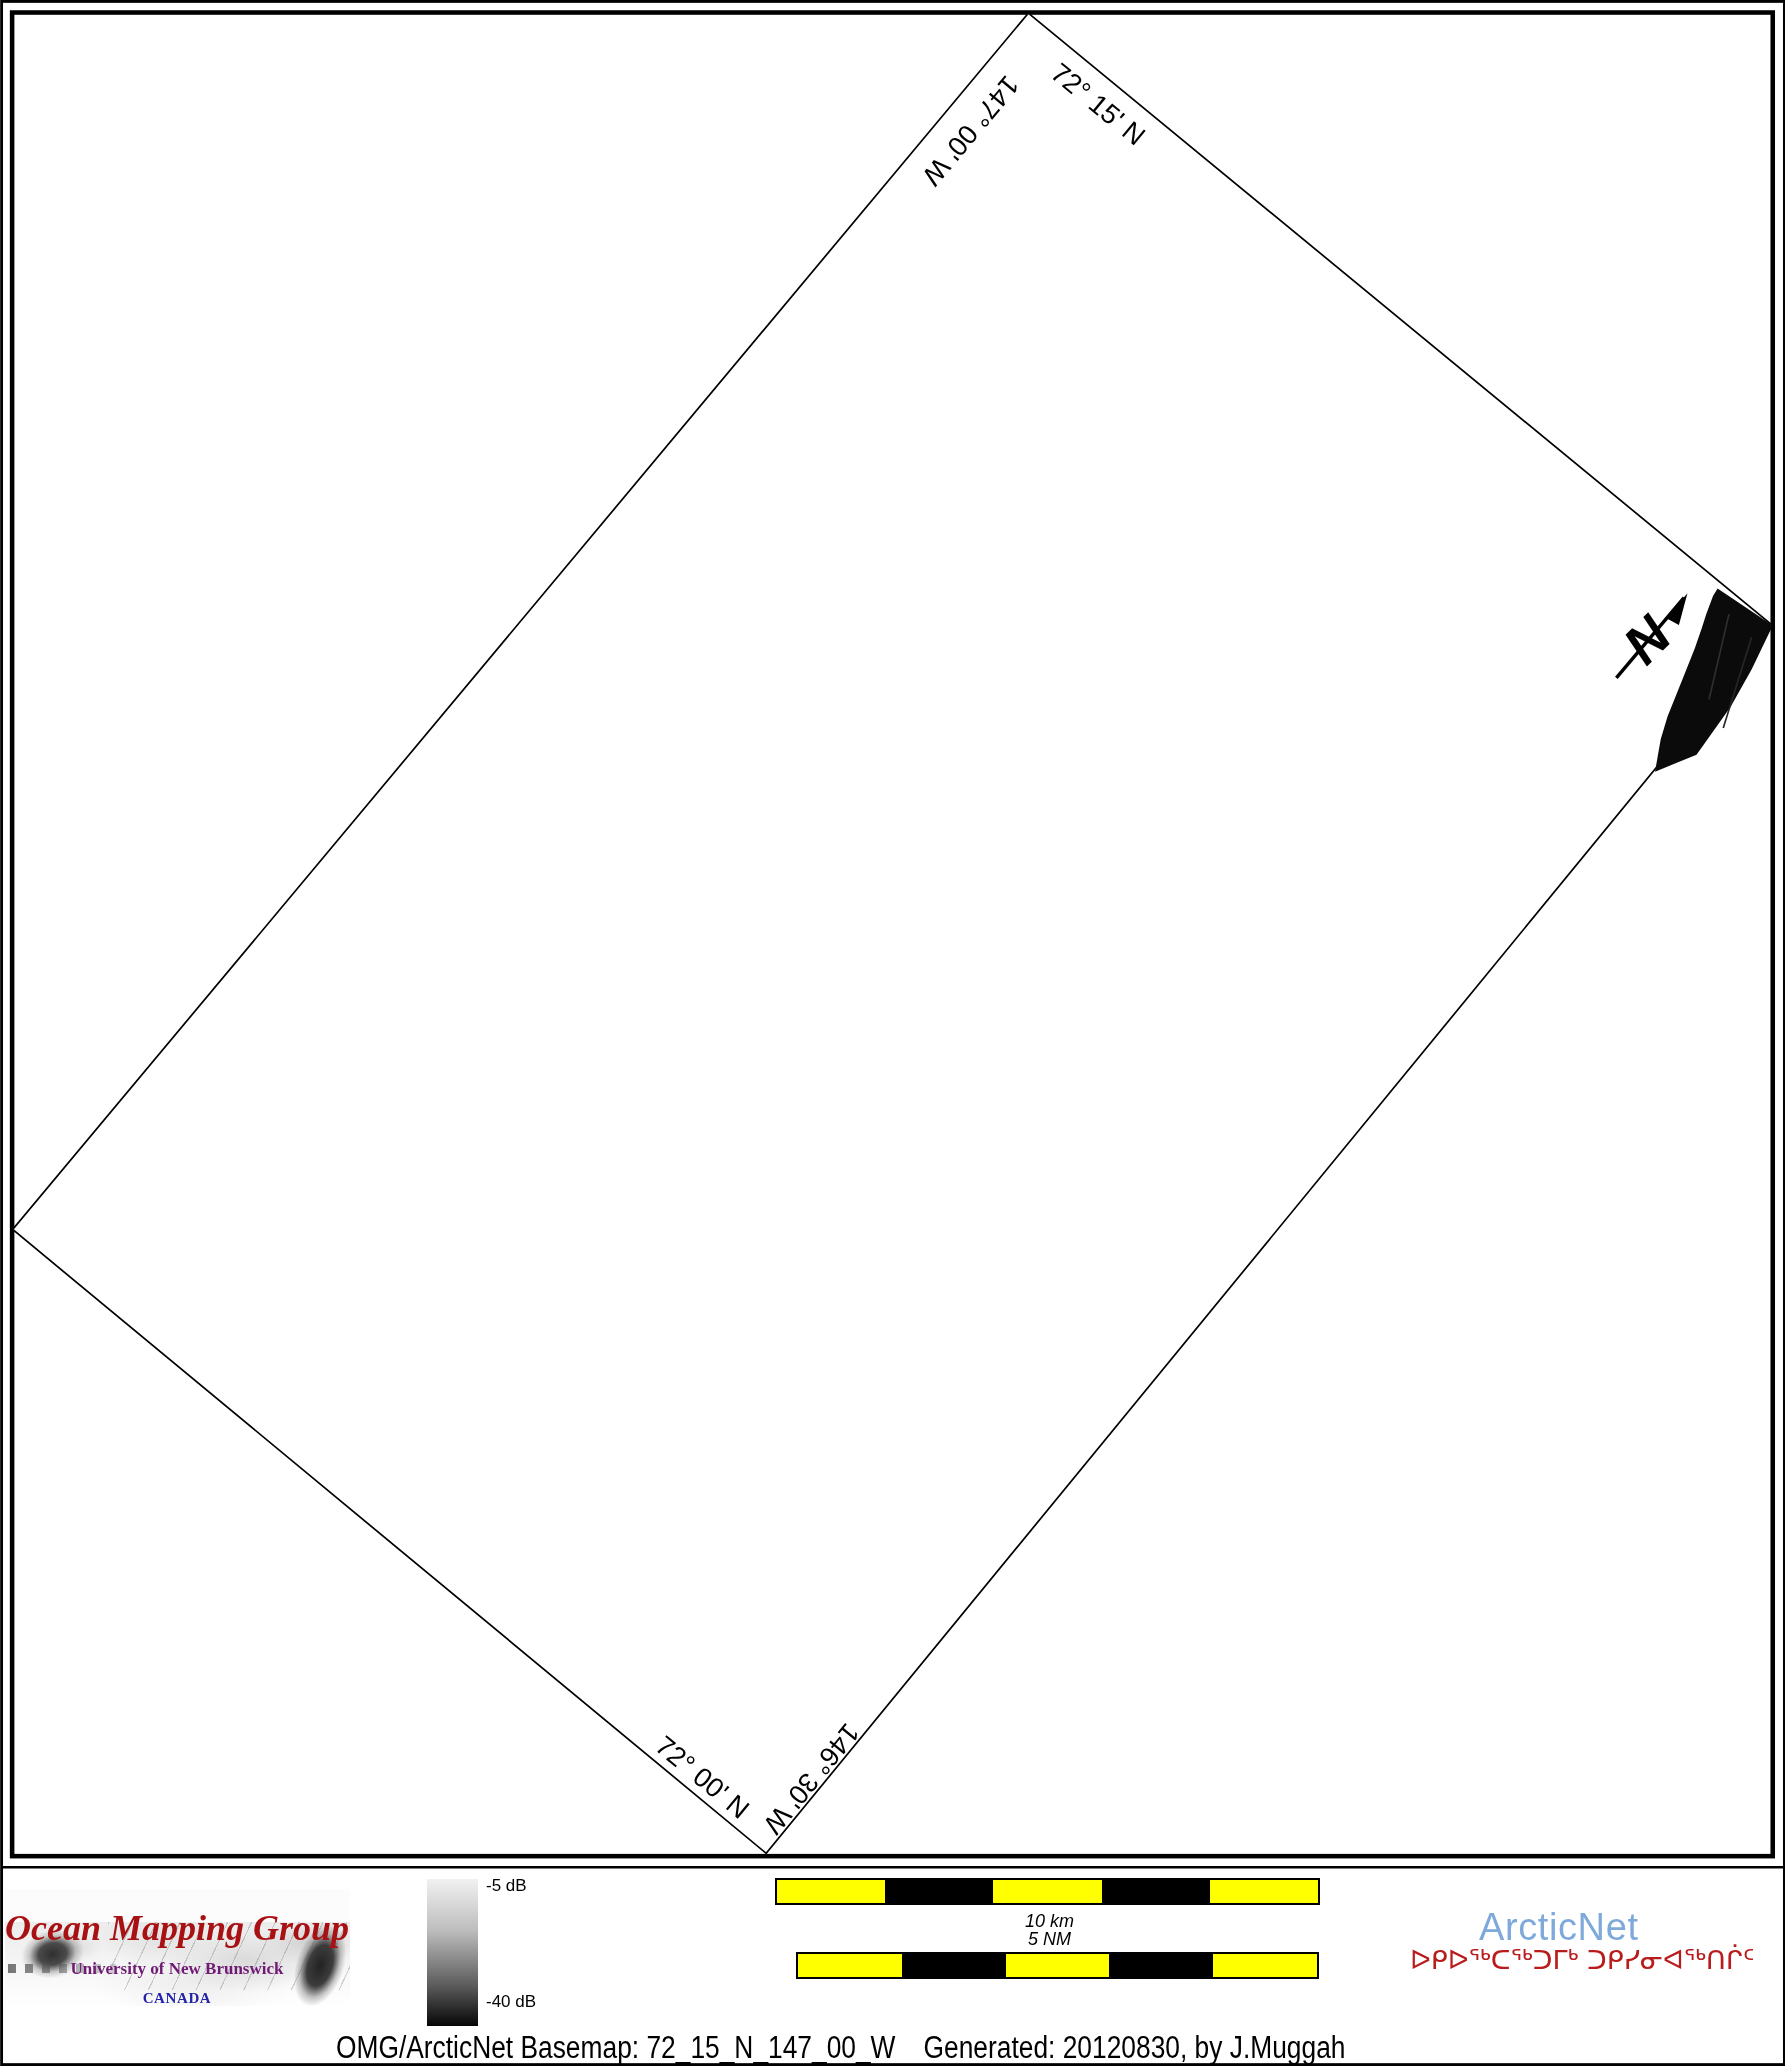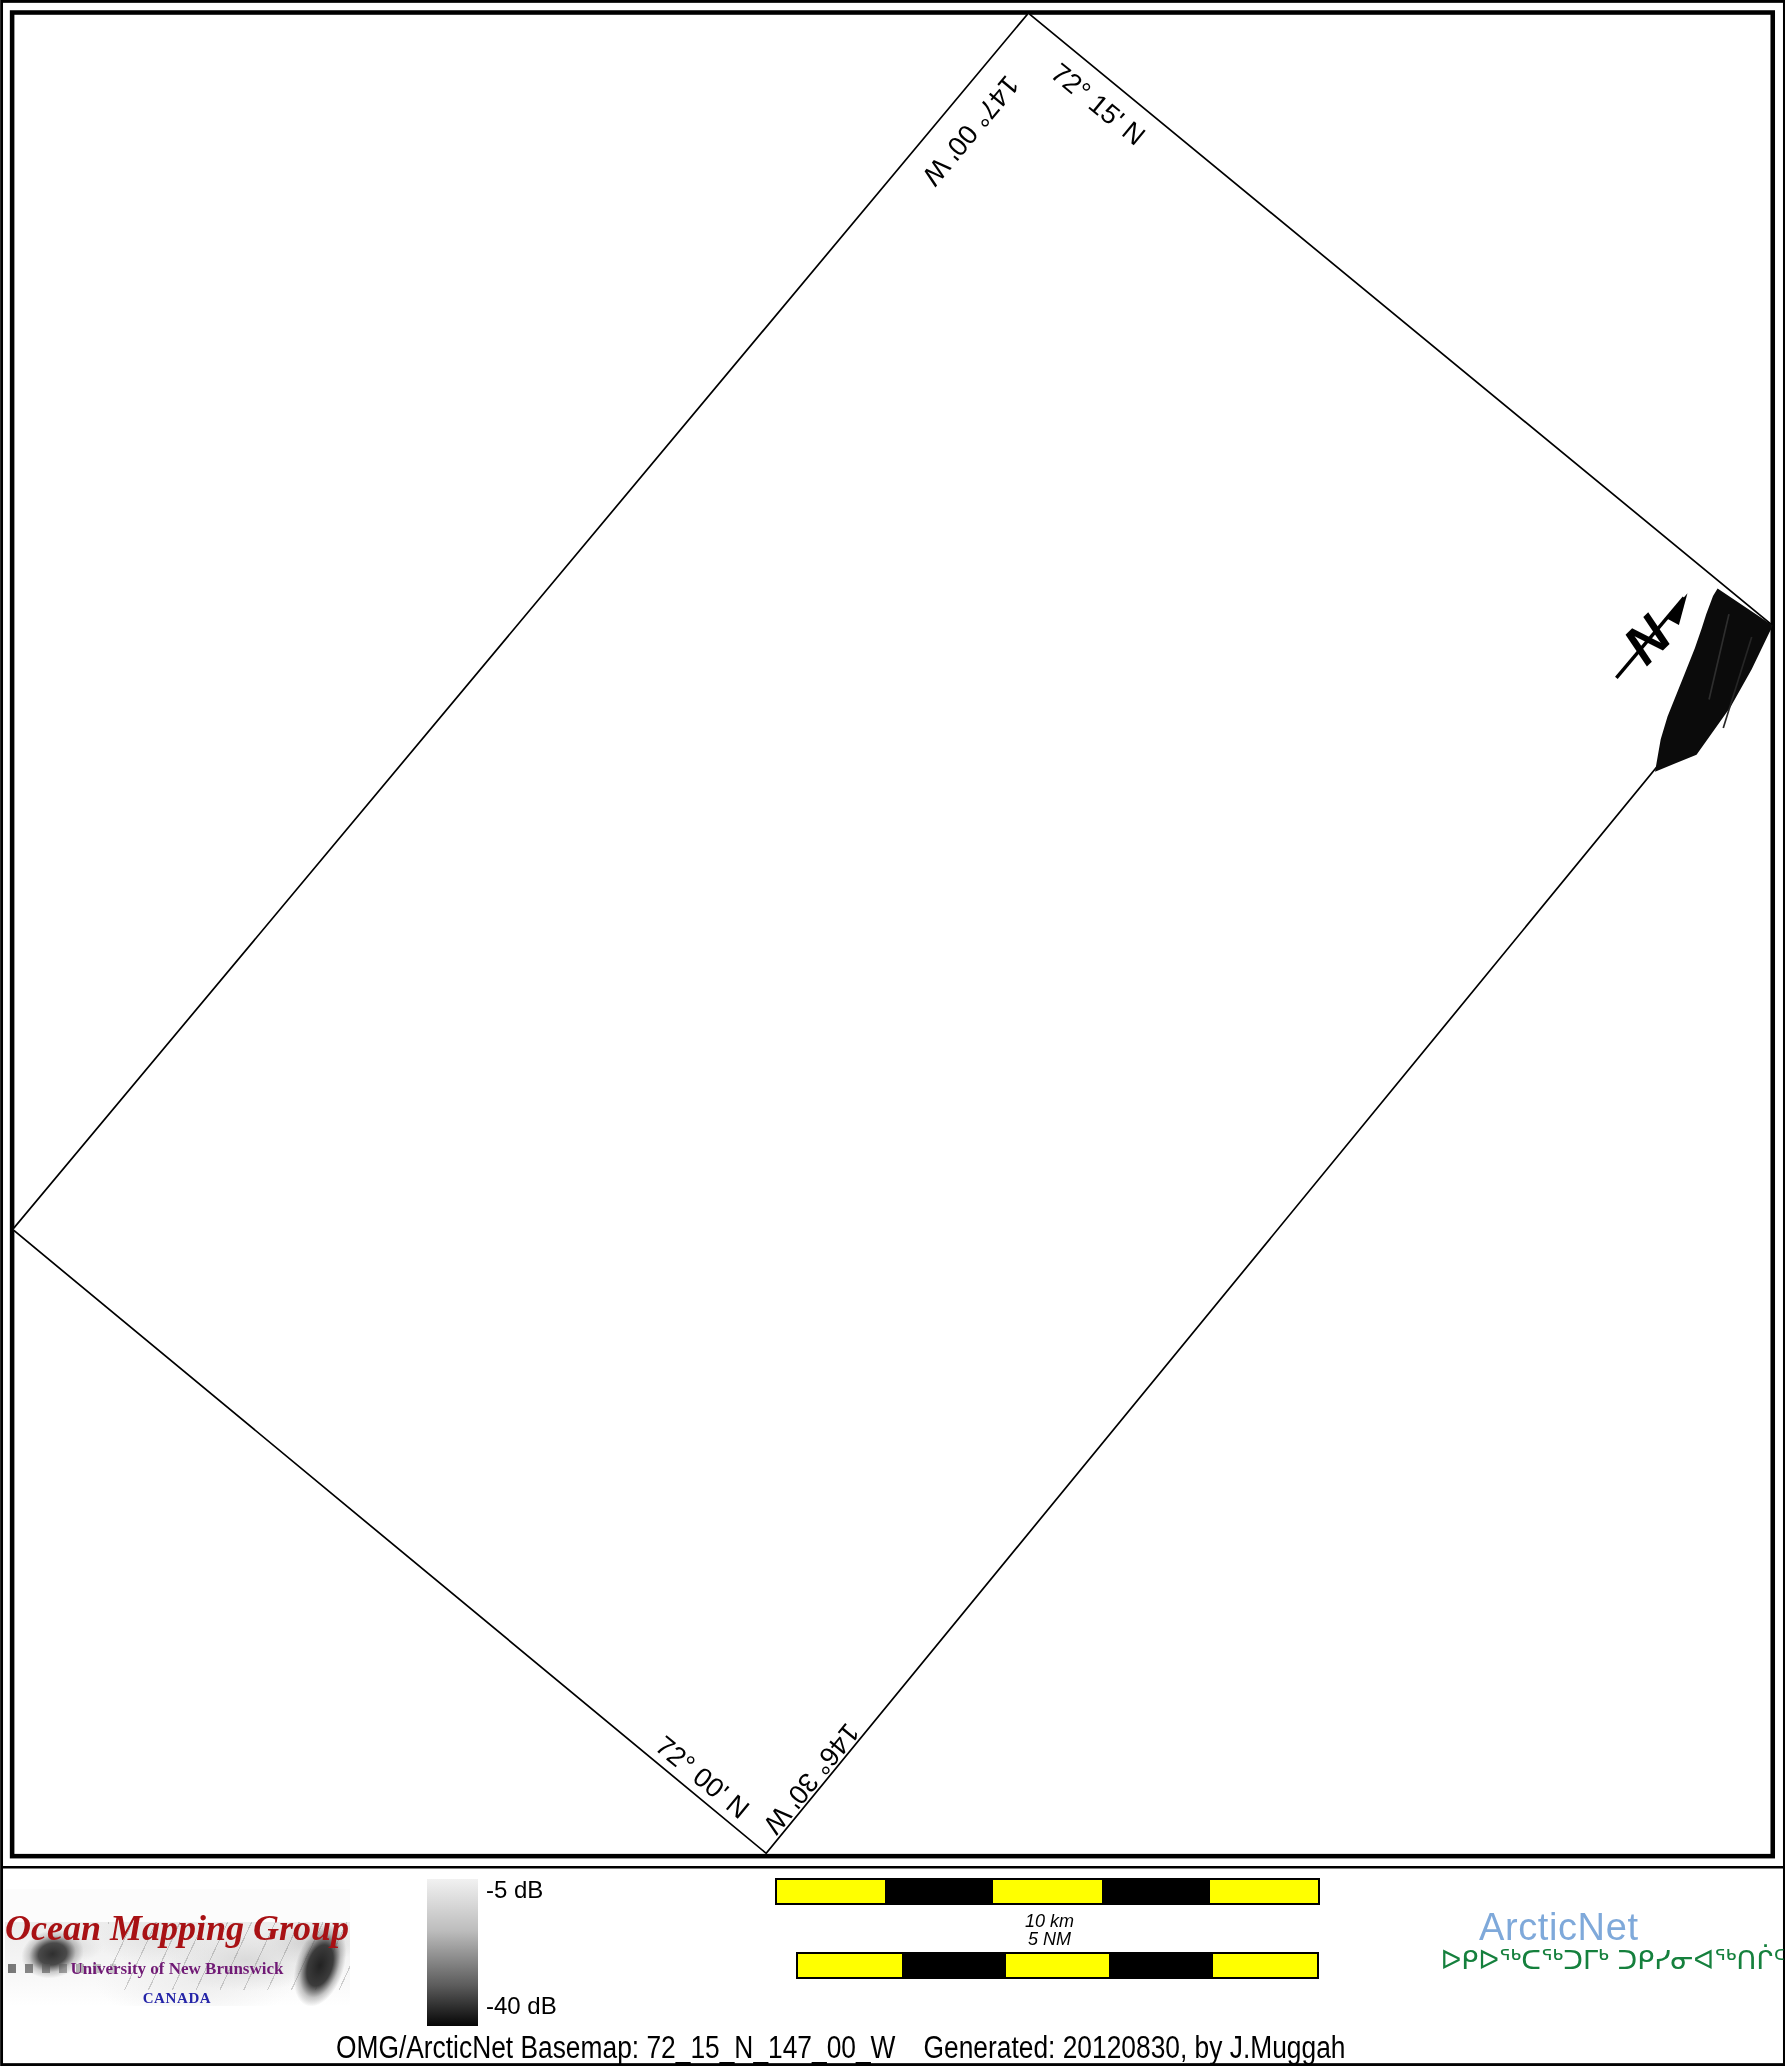"-5 dB" .cb-label { font-size: 24px -> 17px }
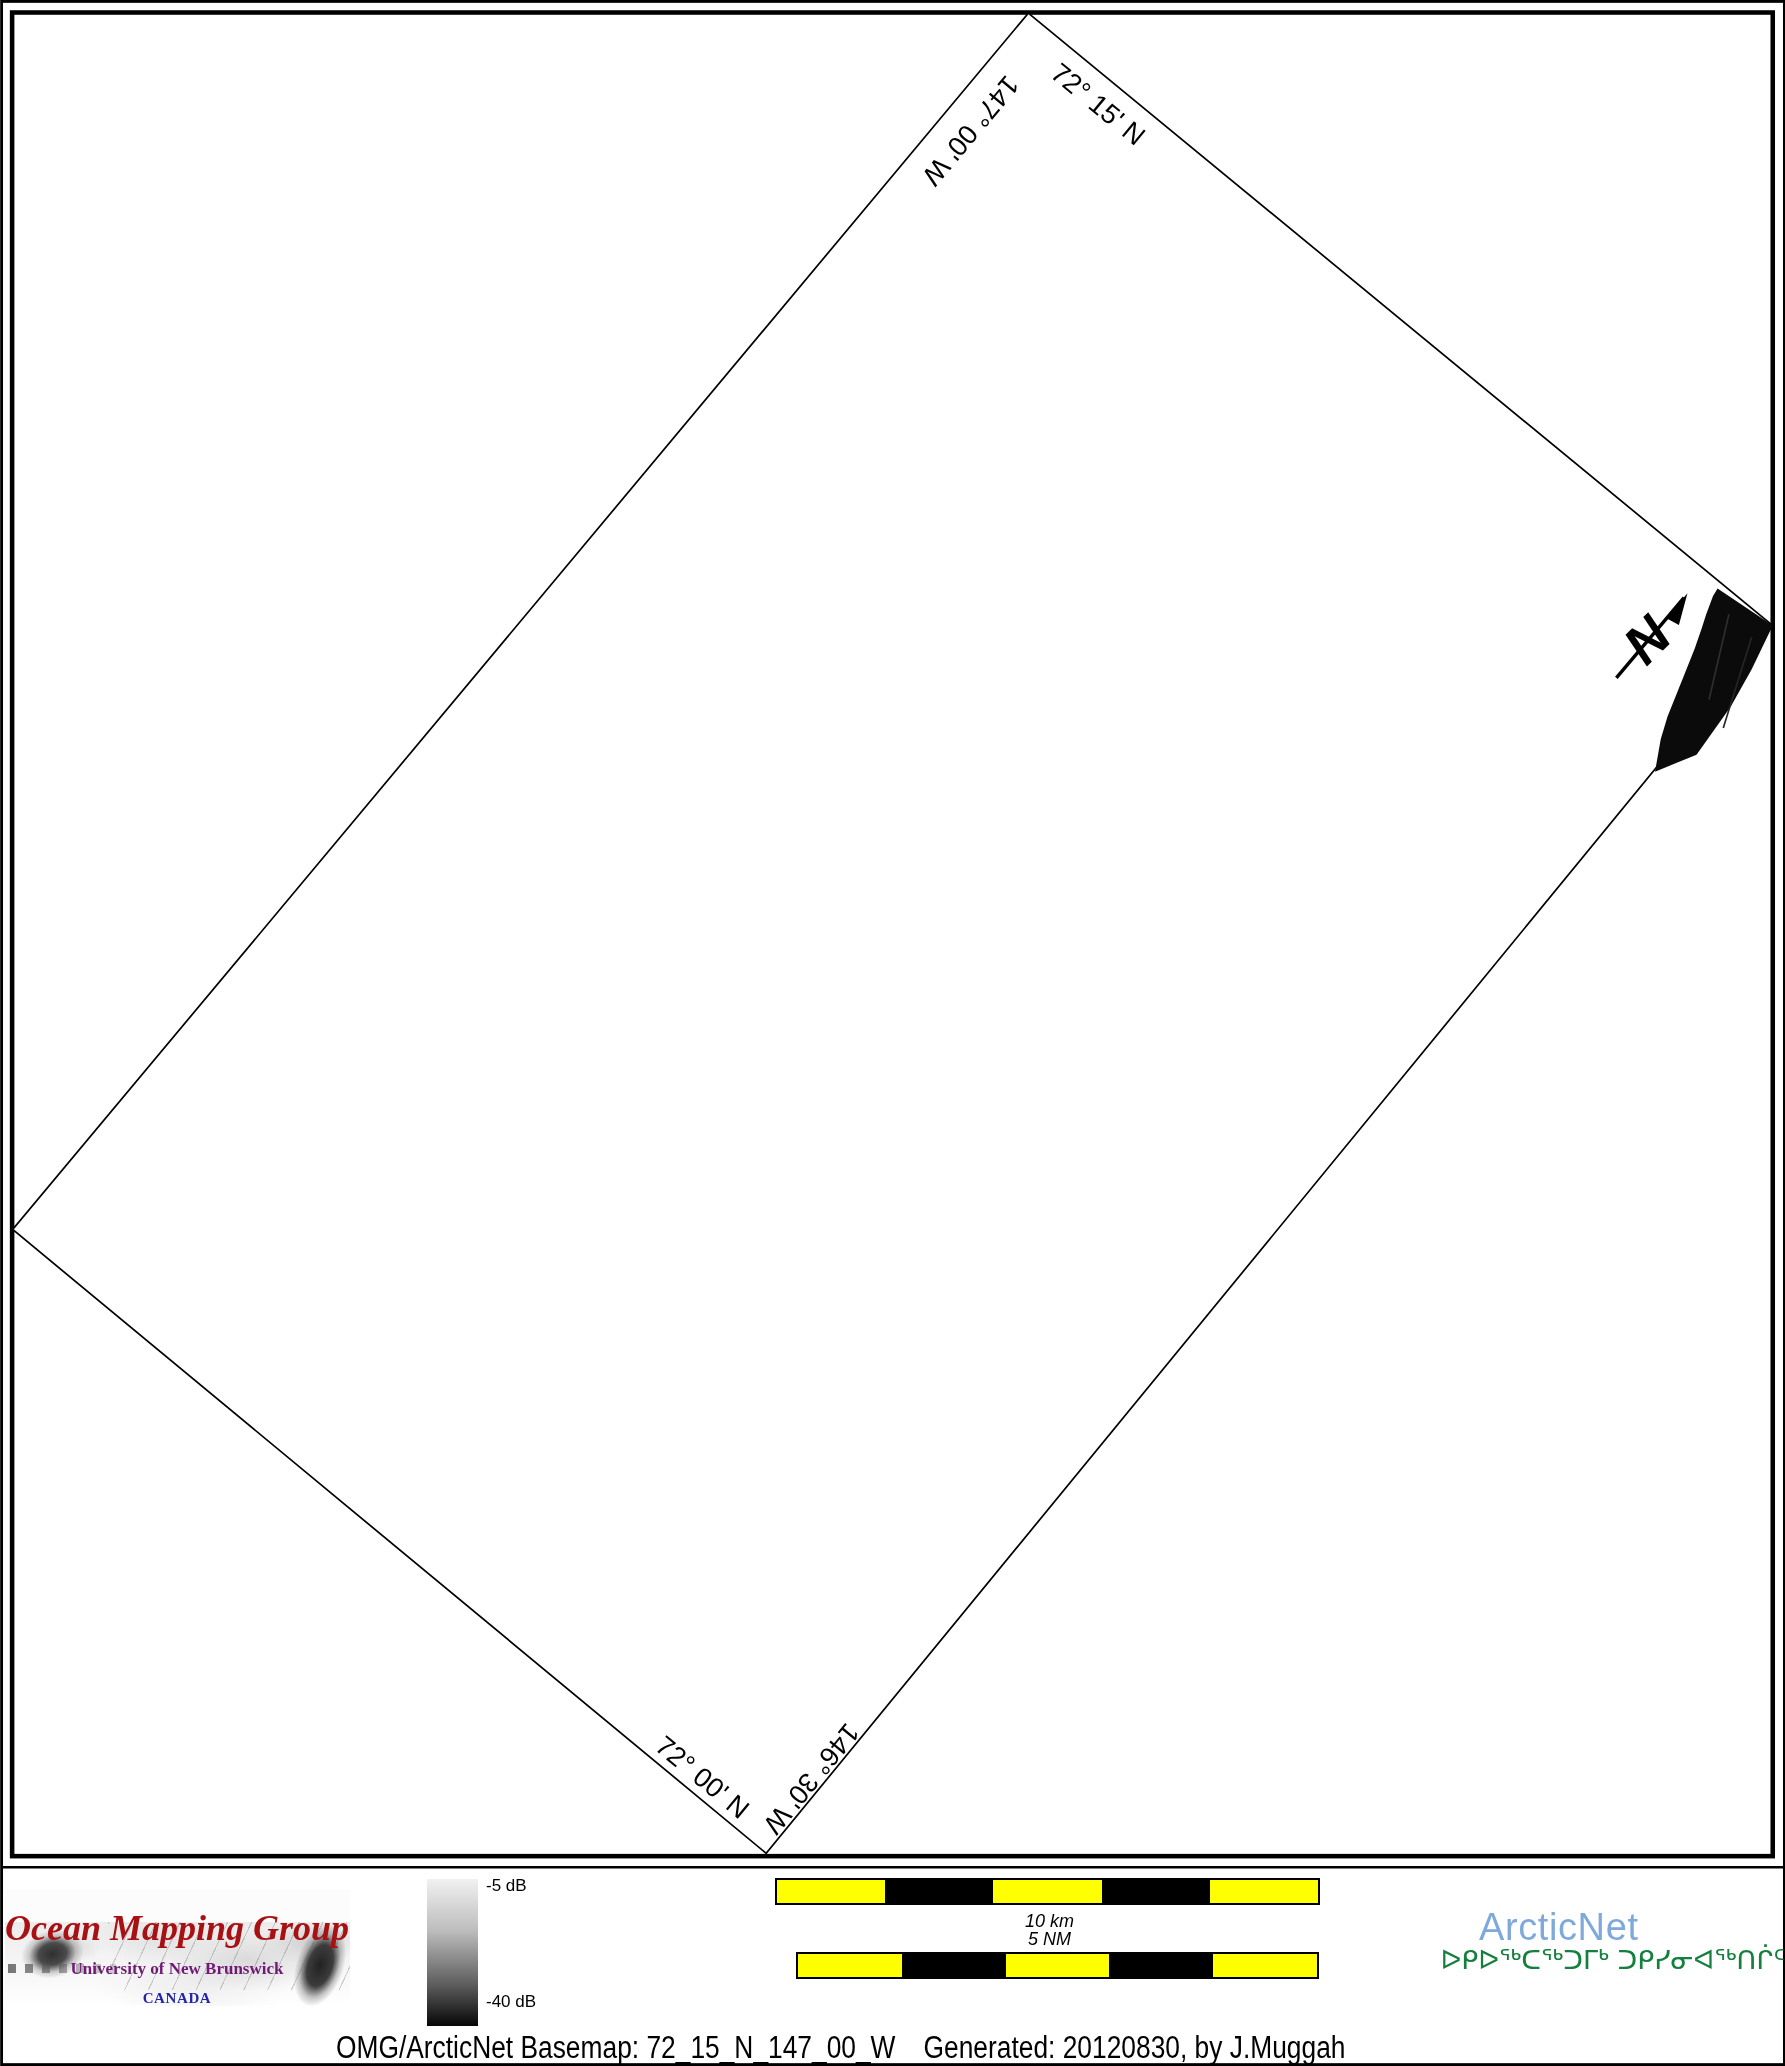"ᐅᑭᐅᖅᑕᖅᑐᒥᒃ ᑐᑭᓯᓂᐊᖅᑎᒌᑦ" .arcticnet-syll { color: #15803d -> #b91c1c; text-align: right -> left }
